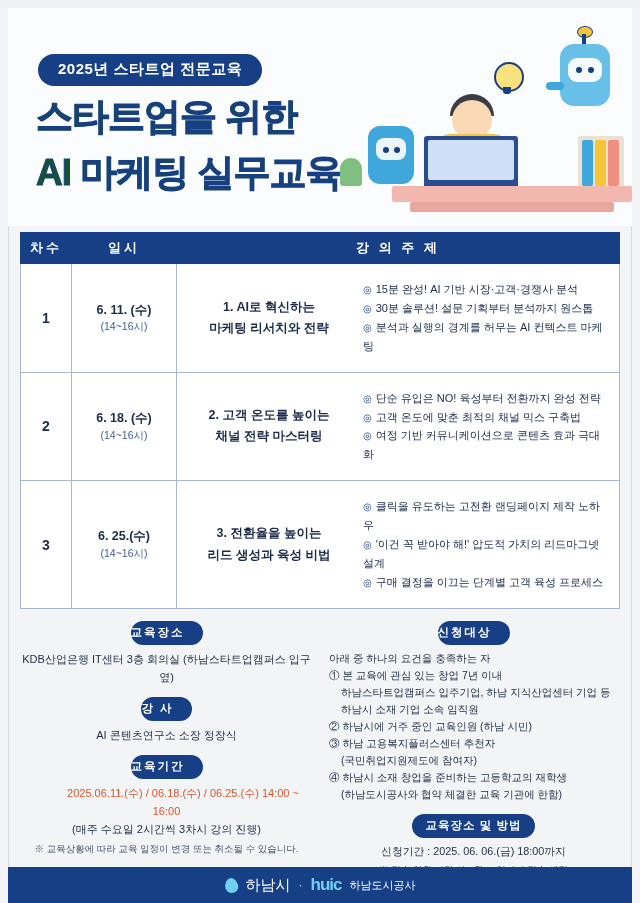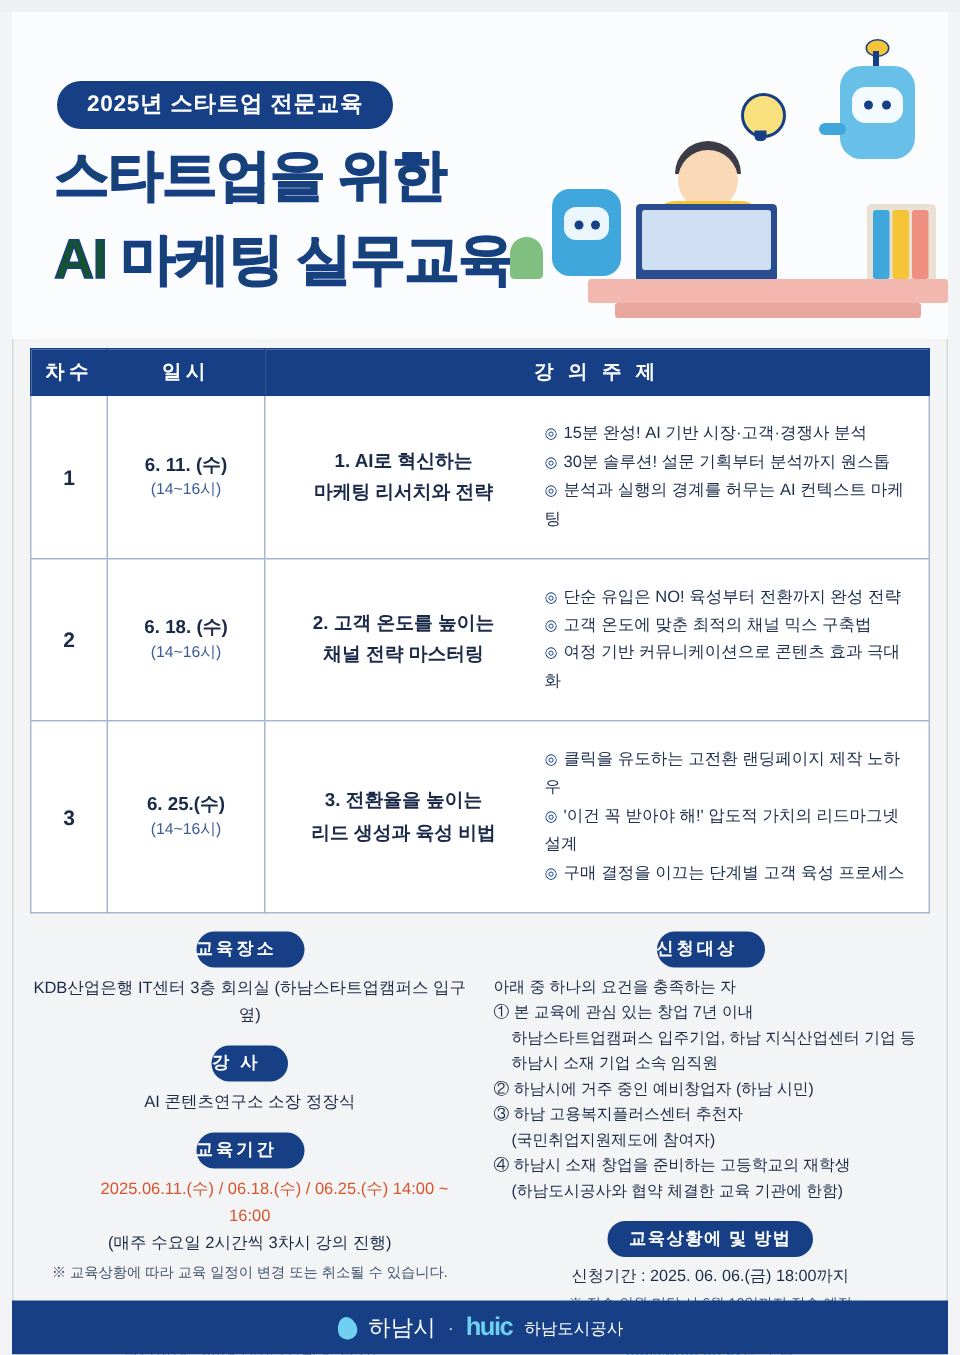"② 하남시에 거주 중인 예비창업자" div { text: 예비창업자 -> 교육인원 }
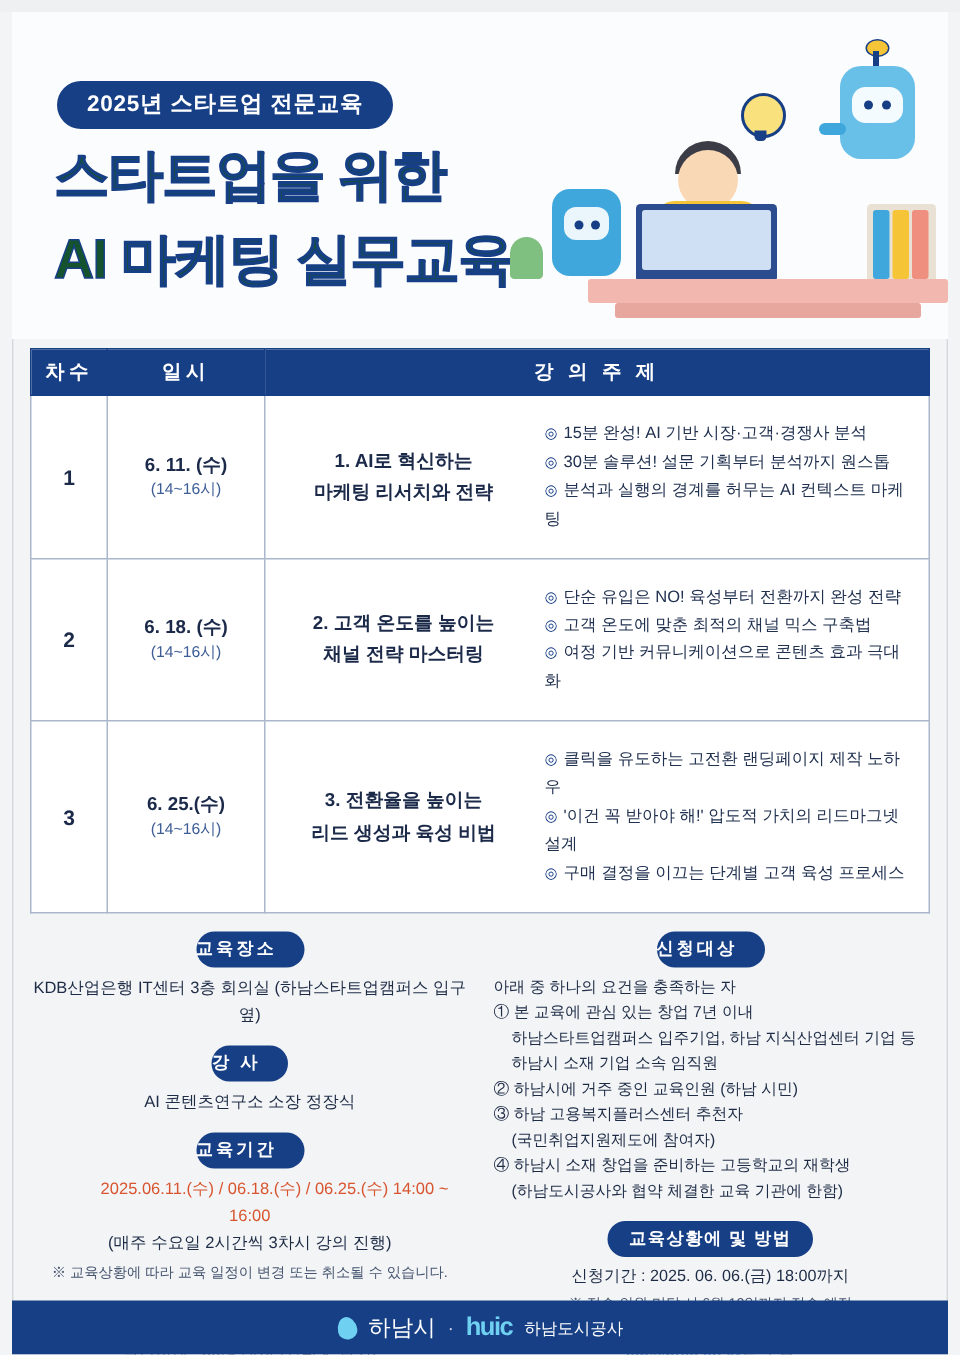"교육상황에 및 방법" div.pill { text: 교육상황에 -> 교육장소 }
